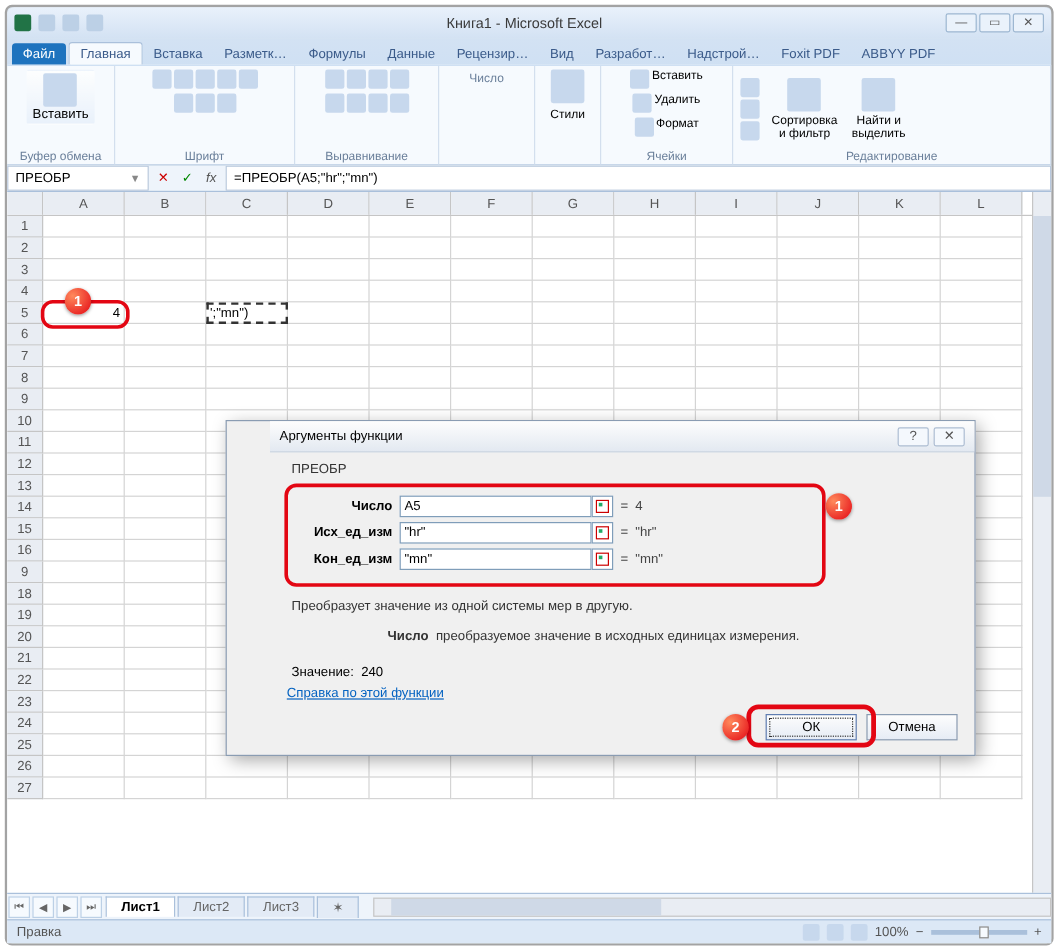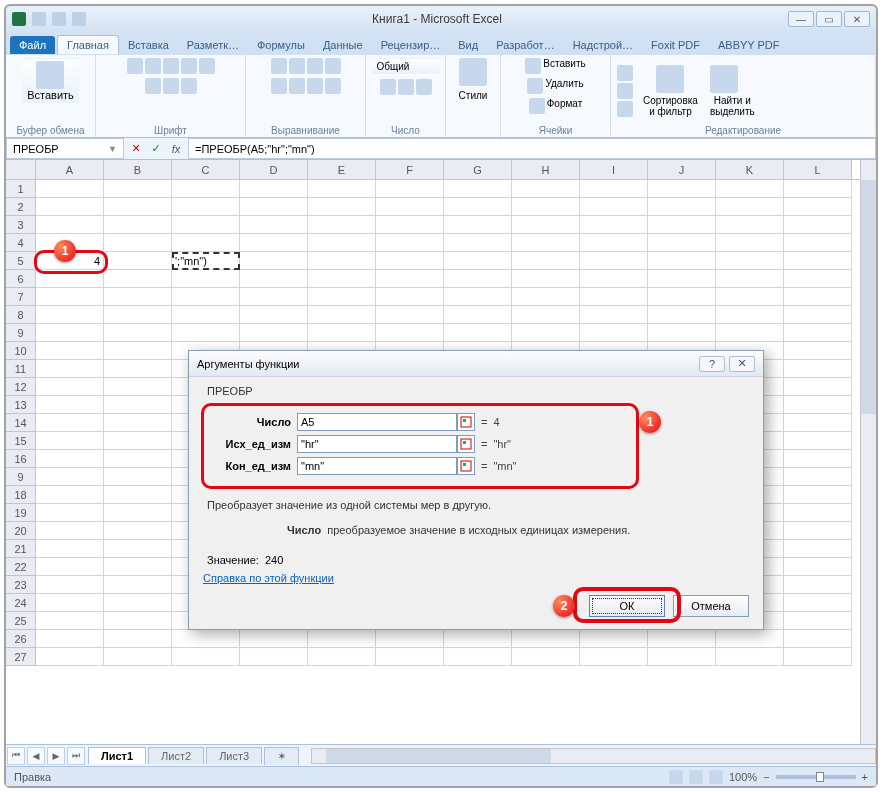"Общий" div.body { html: <div> <div> <span>Общий</span> </div> <div> <span></span> <span></span> <span></span> </div> </div> -> none }
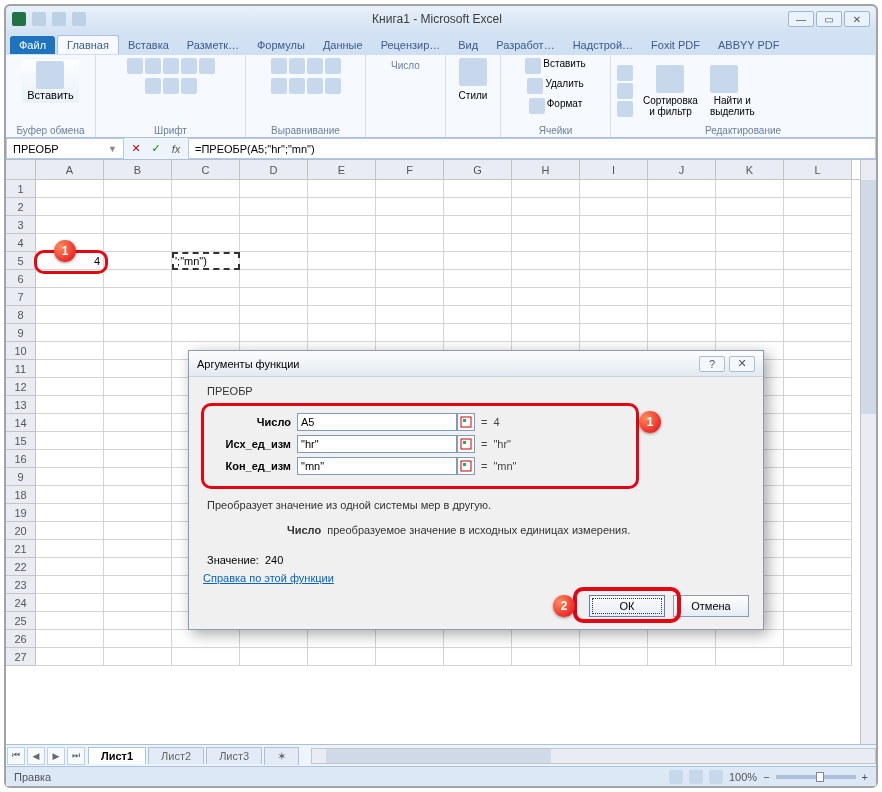"Найти и" div.stack { align-items: flex-start -> center }
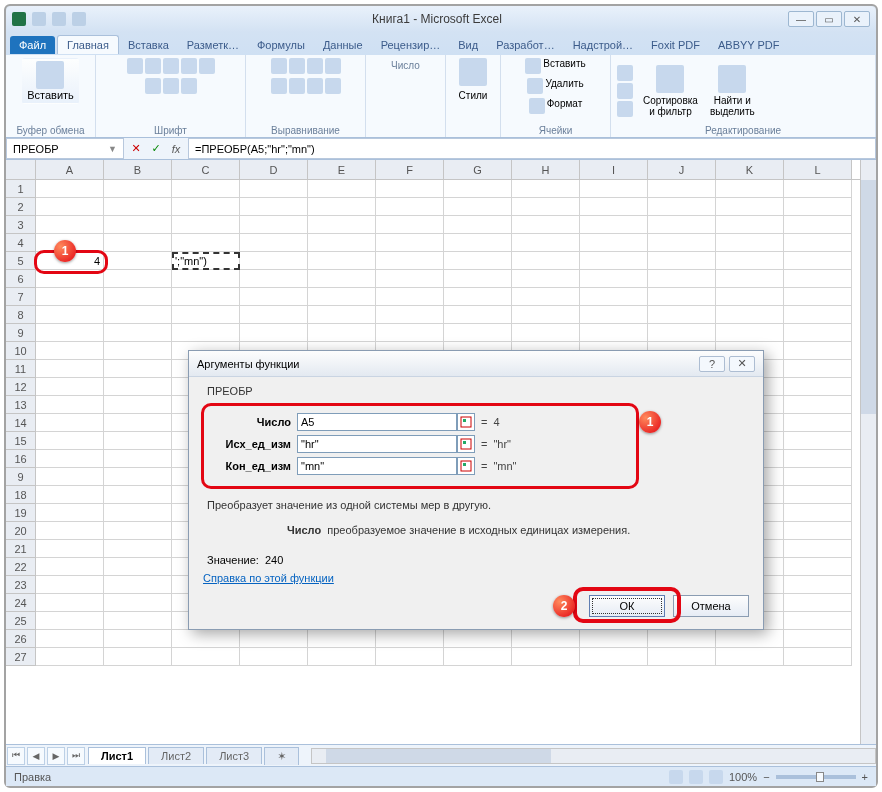"Аргументы функции" .dialog { padding-left: none -> 36px; width: 576px -> 625px }
